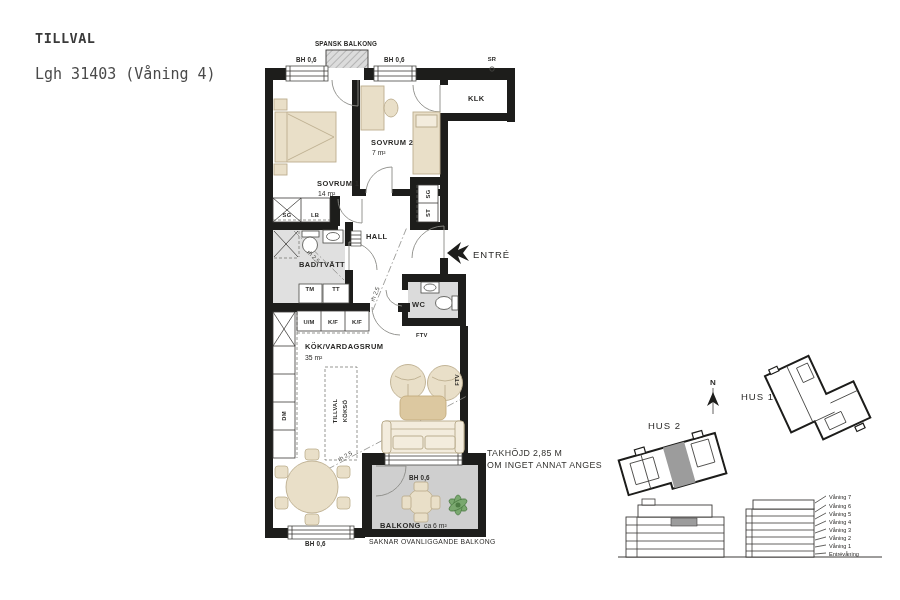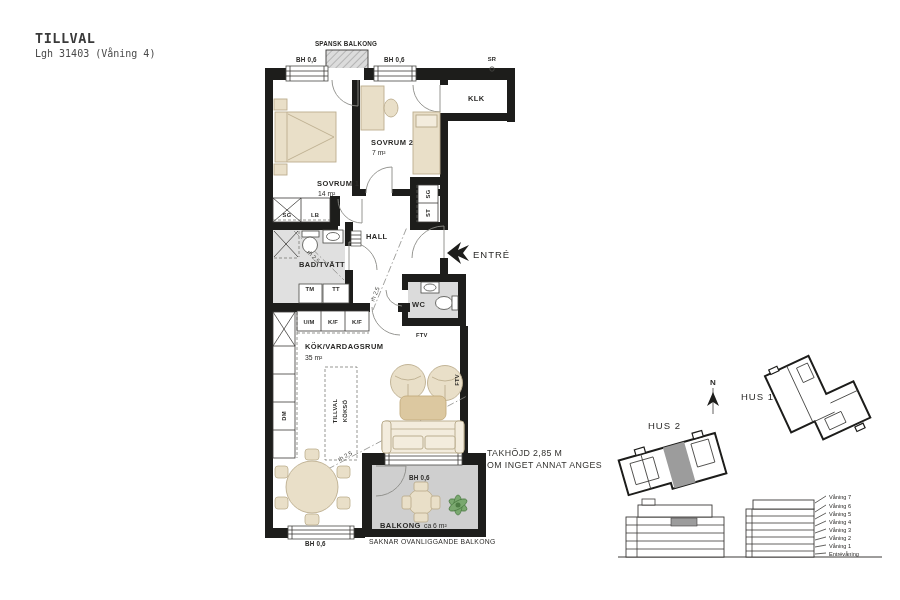"Lgh 31403 (Våning 4)" .header .sub { font-size: 10px -> 15px; margin-top: 2px -> 19px }
